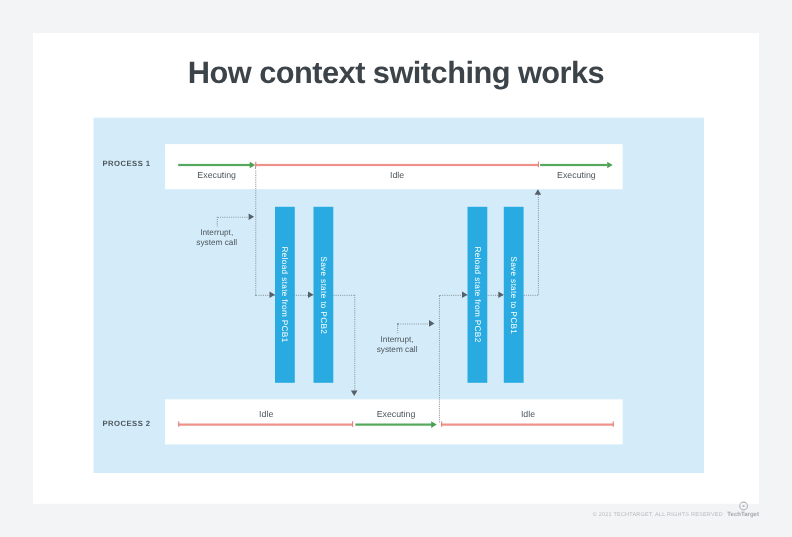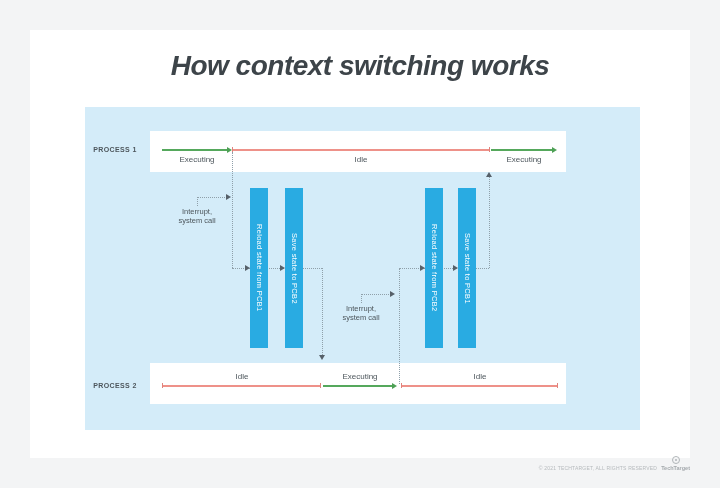"How context switching works" .title { font-style: italic -> none }
